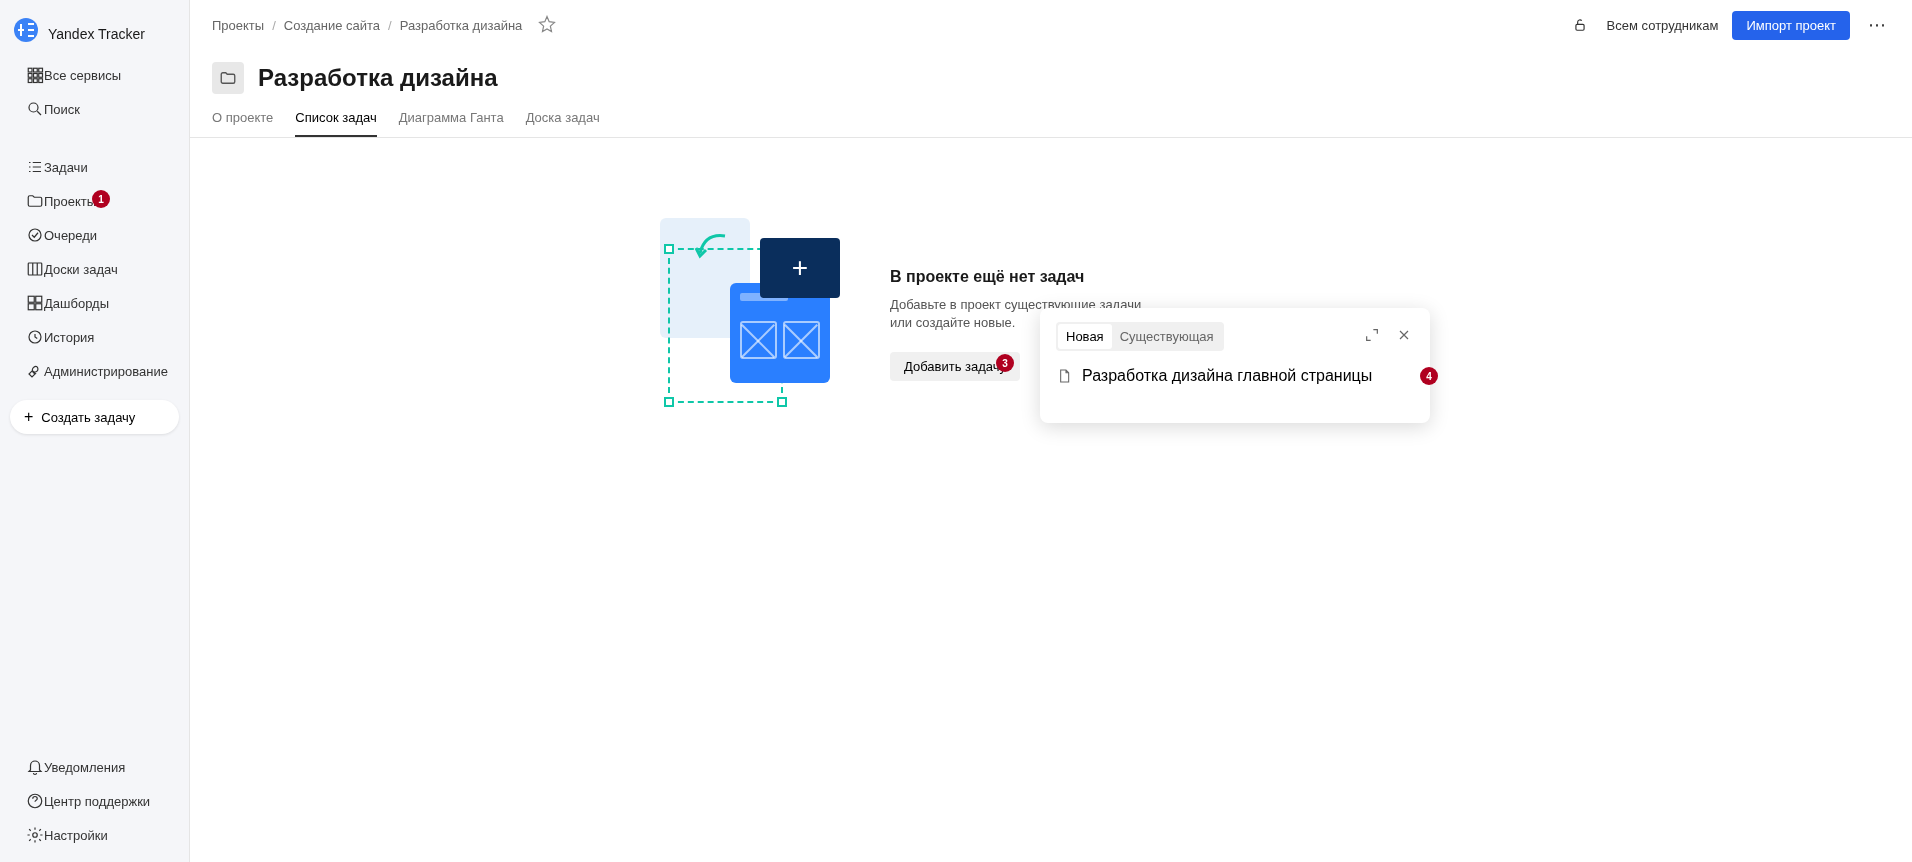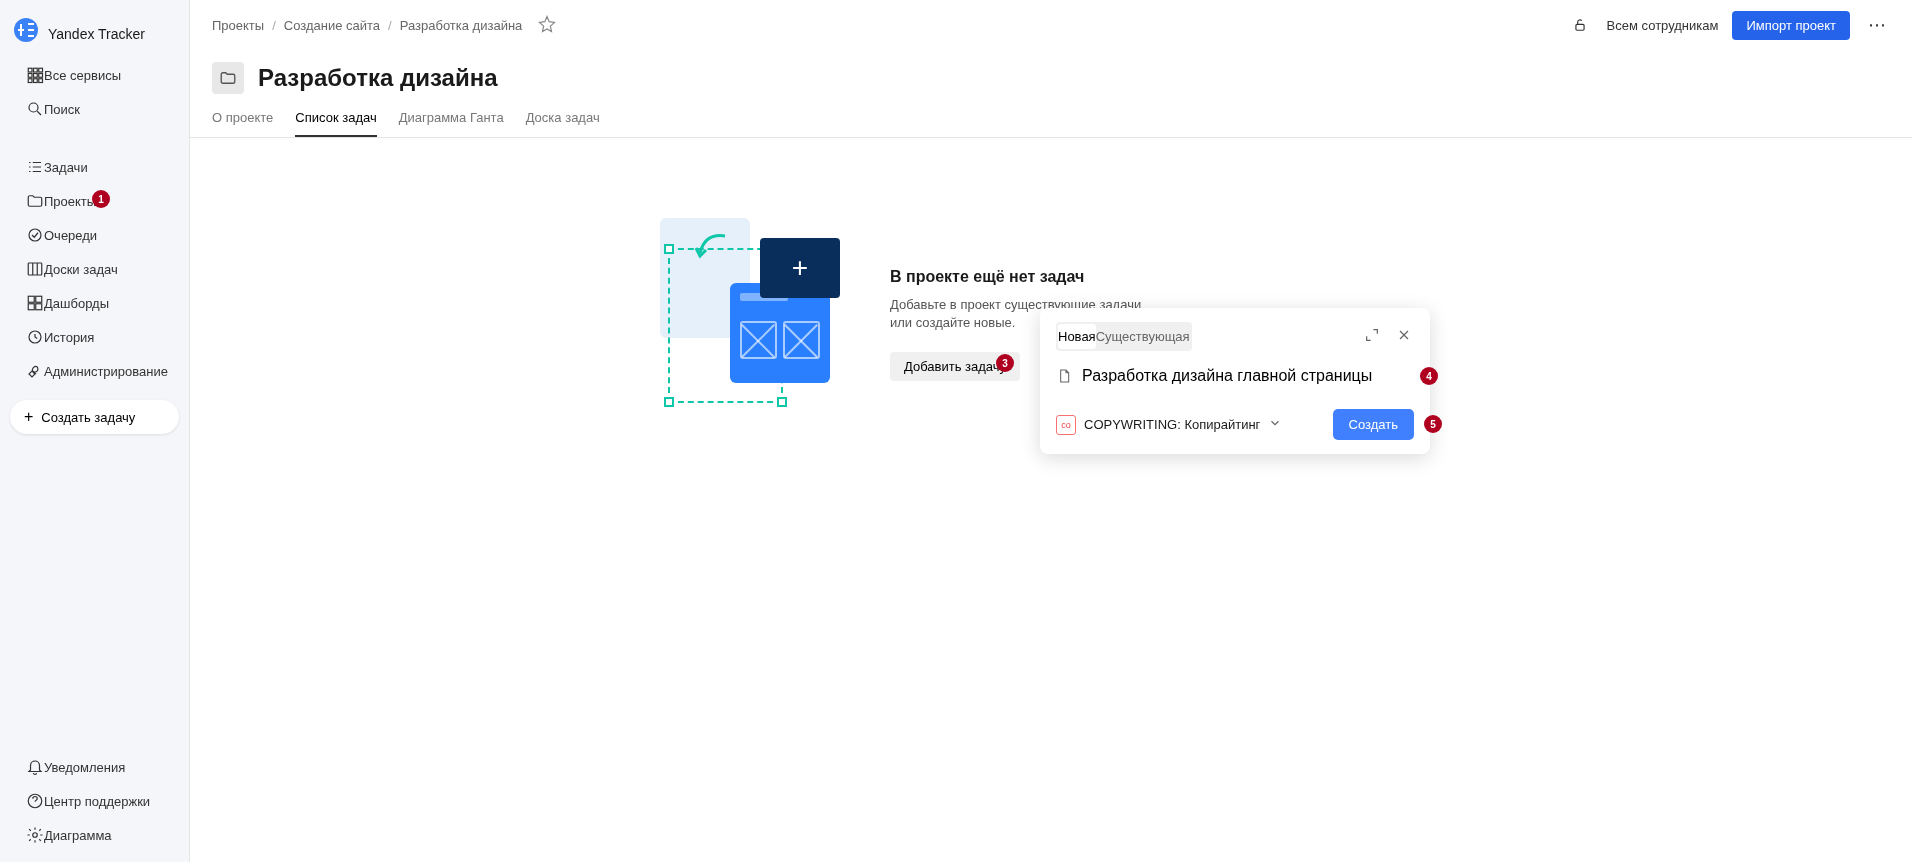"Новая" .popup-tab { padding: 5px 0 -> 5px 8px }
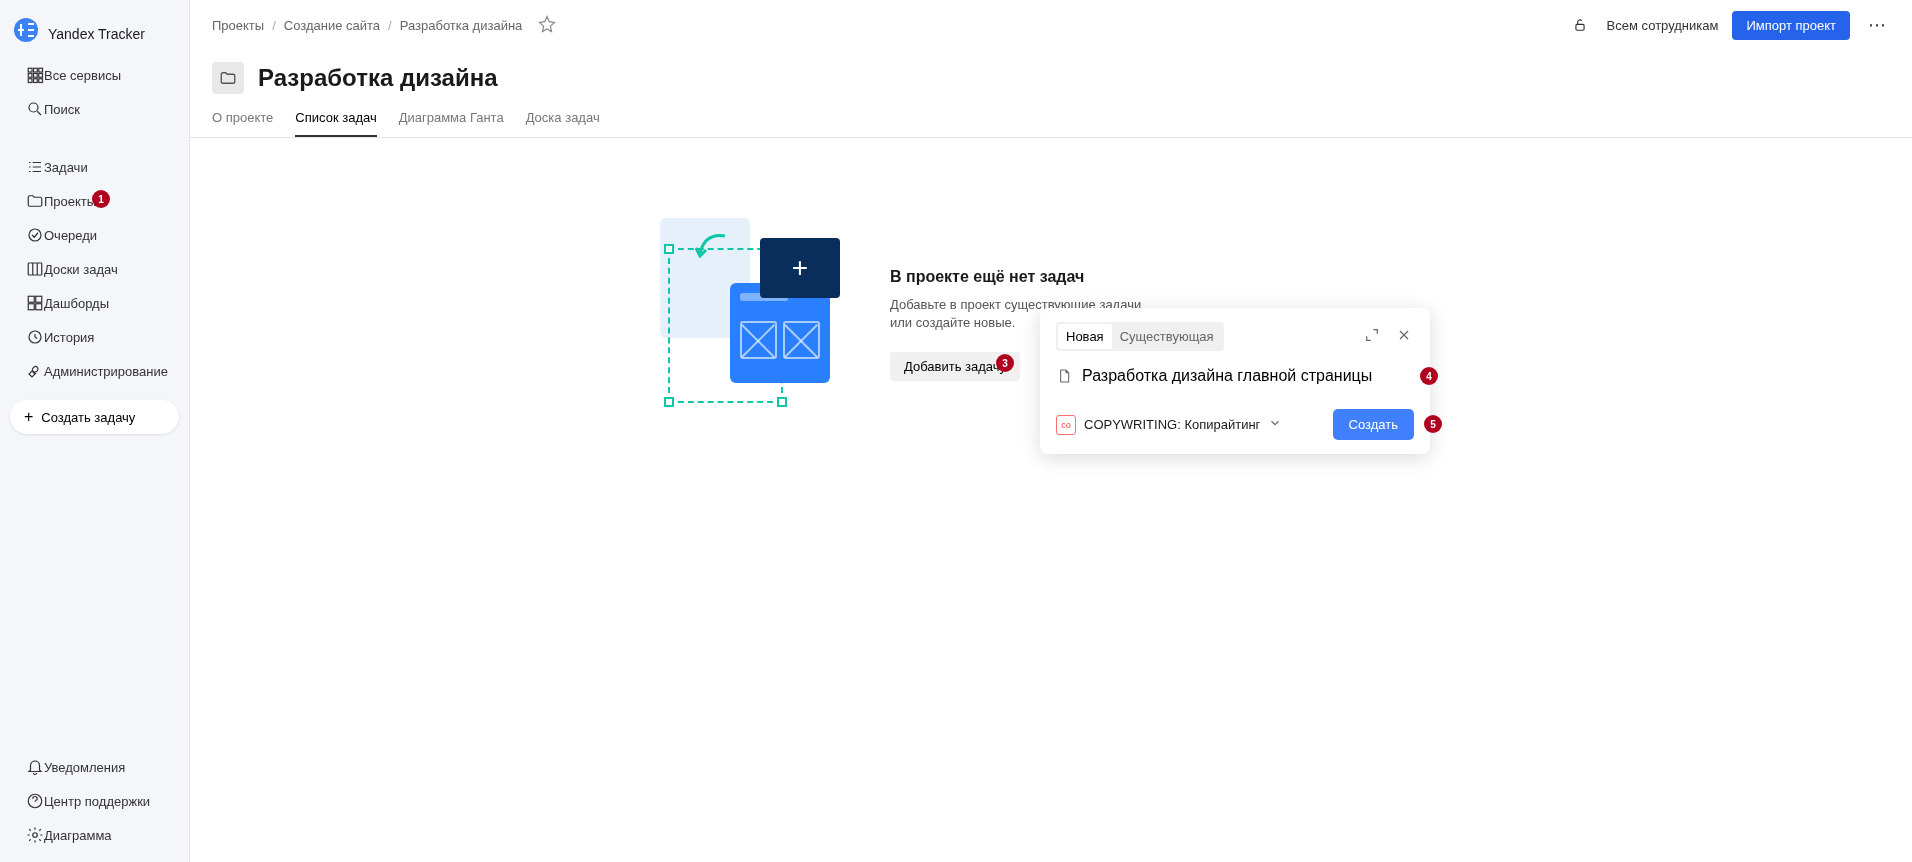"co" div.popup-bottom { html: <div> <div> <div>co</div> <span>COPYWRITING: Копирайтинг</span> <span><svg> <path></path> </svg></span> </div> <button>Создать</button> <span>5</span> </div> -> none }
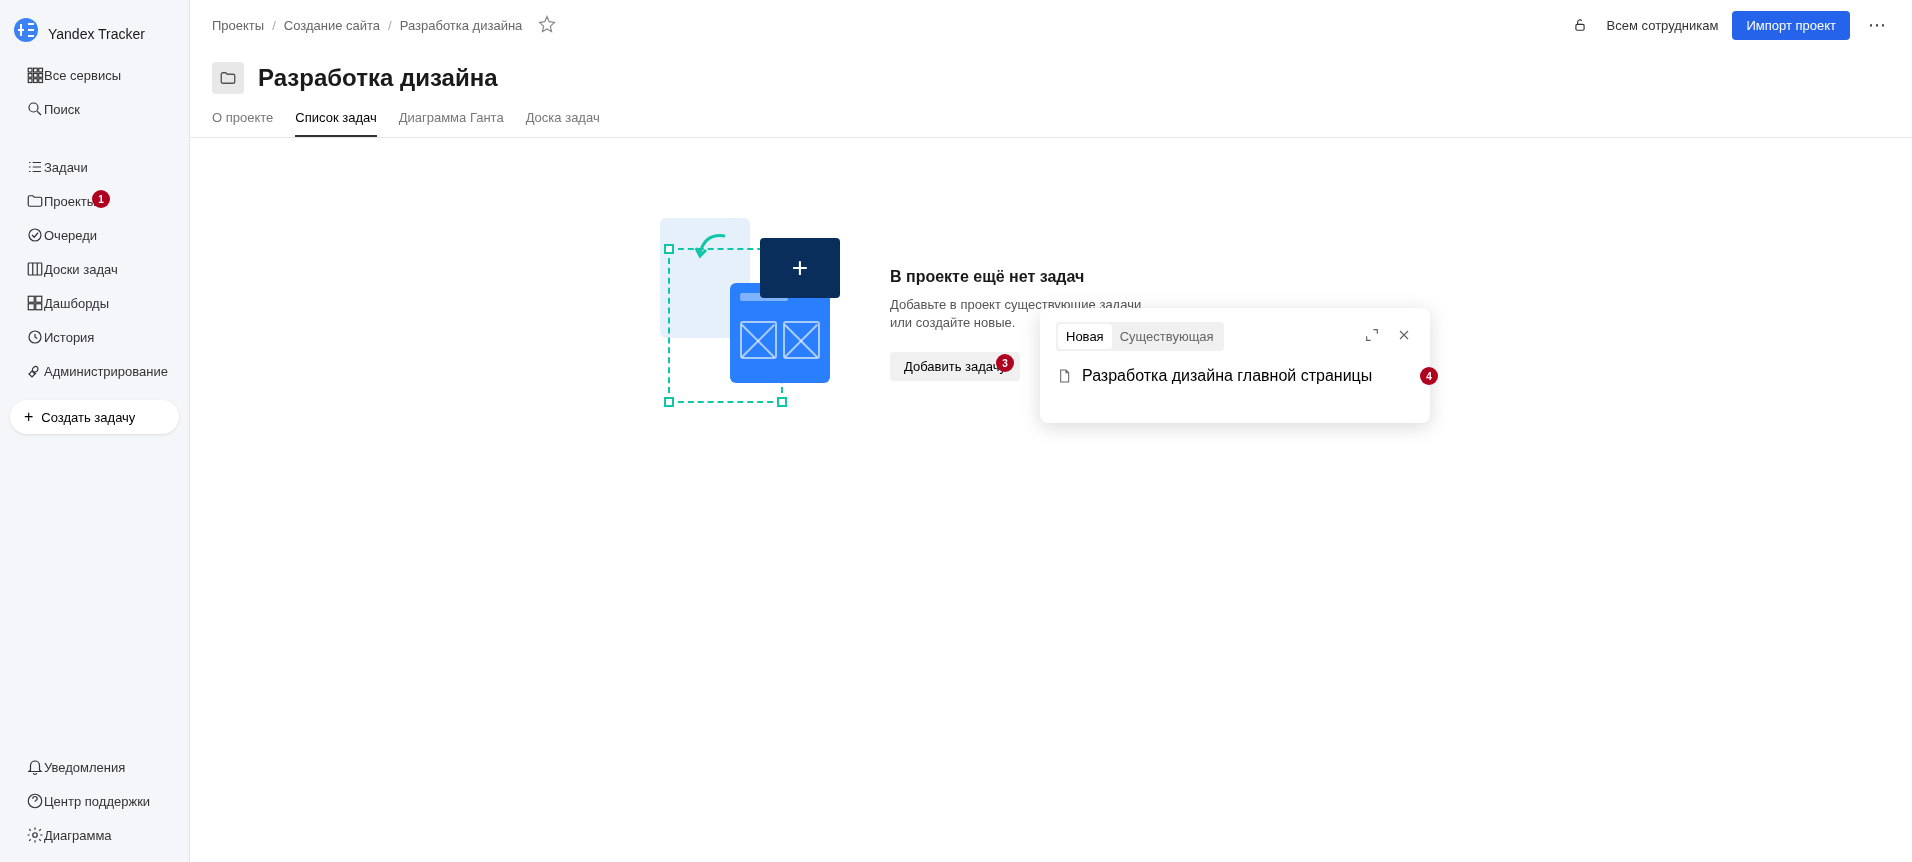"Диаграмма" span { text: Диаграмма -> Настройки }
